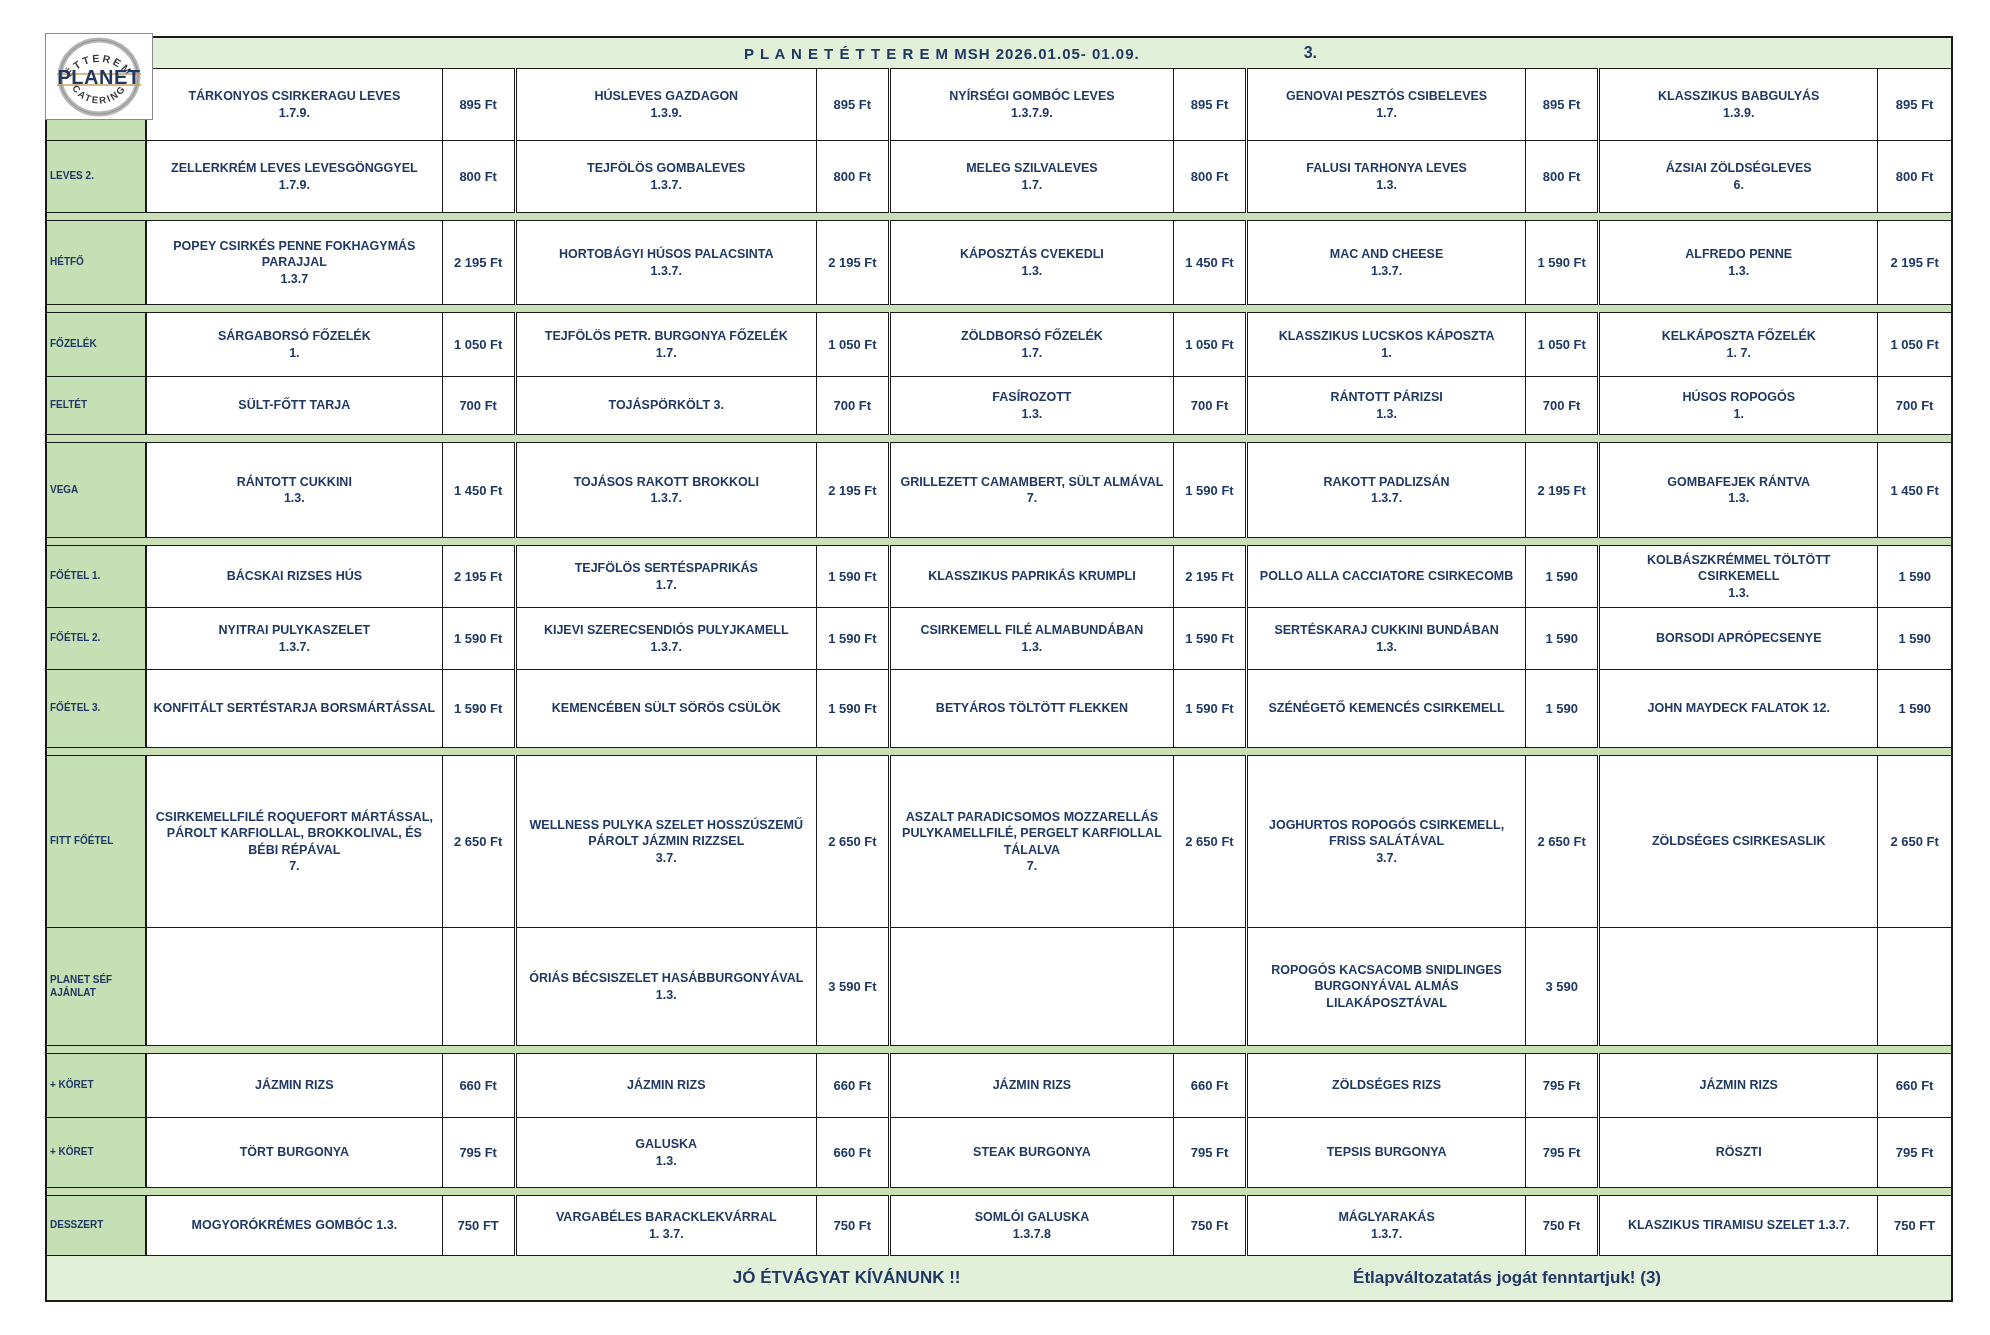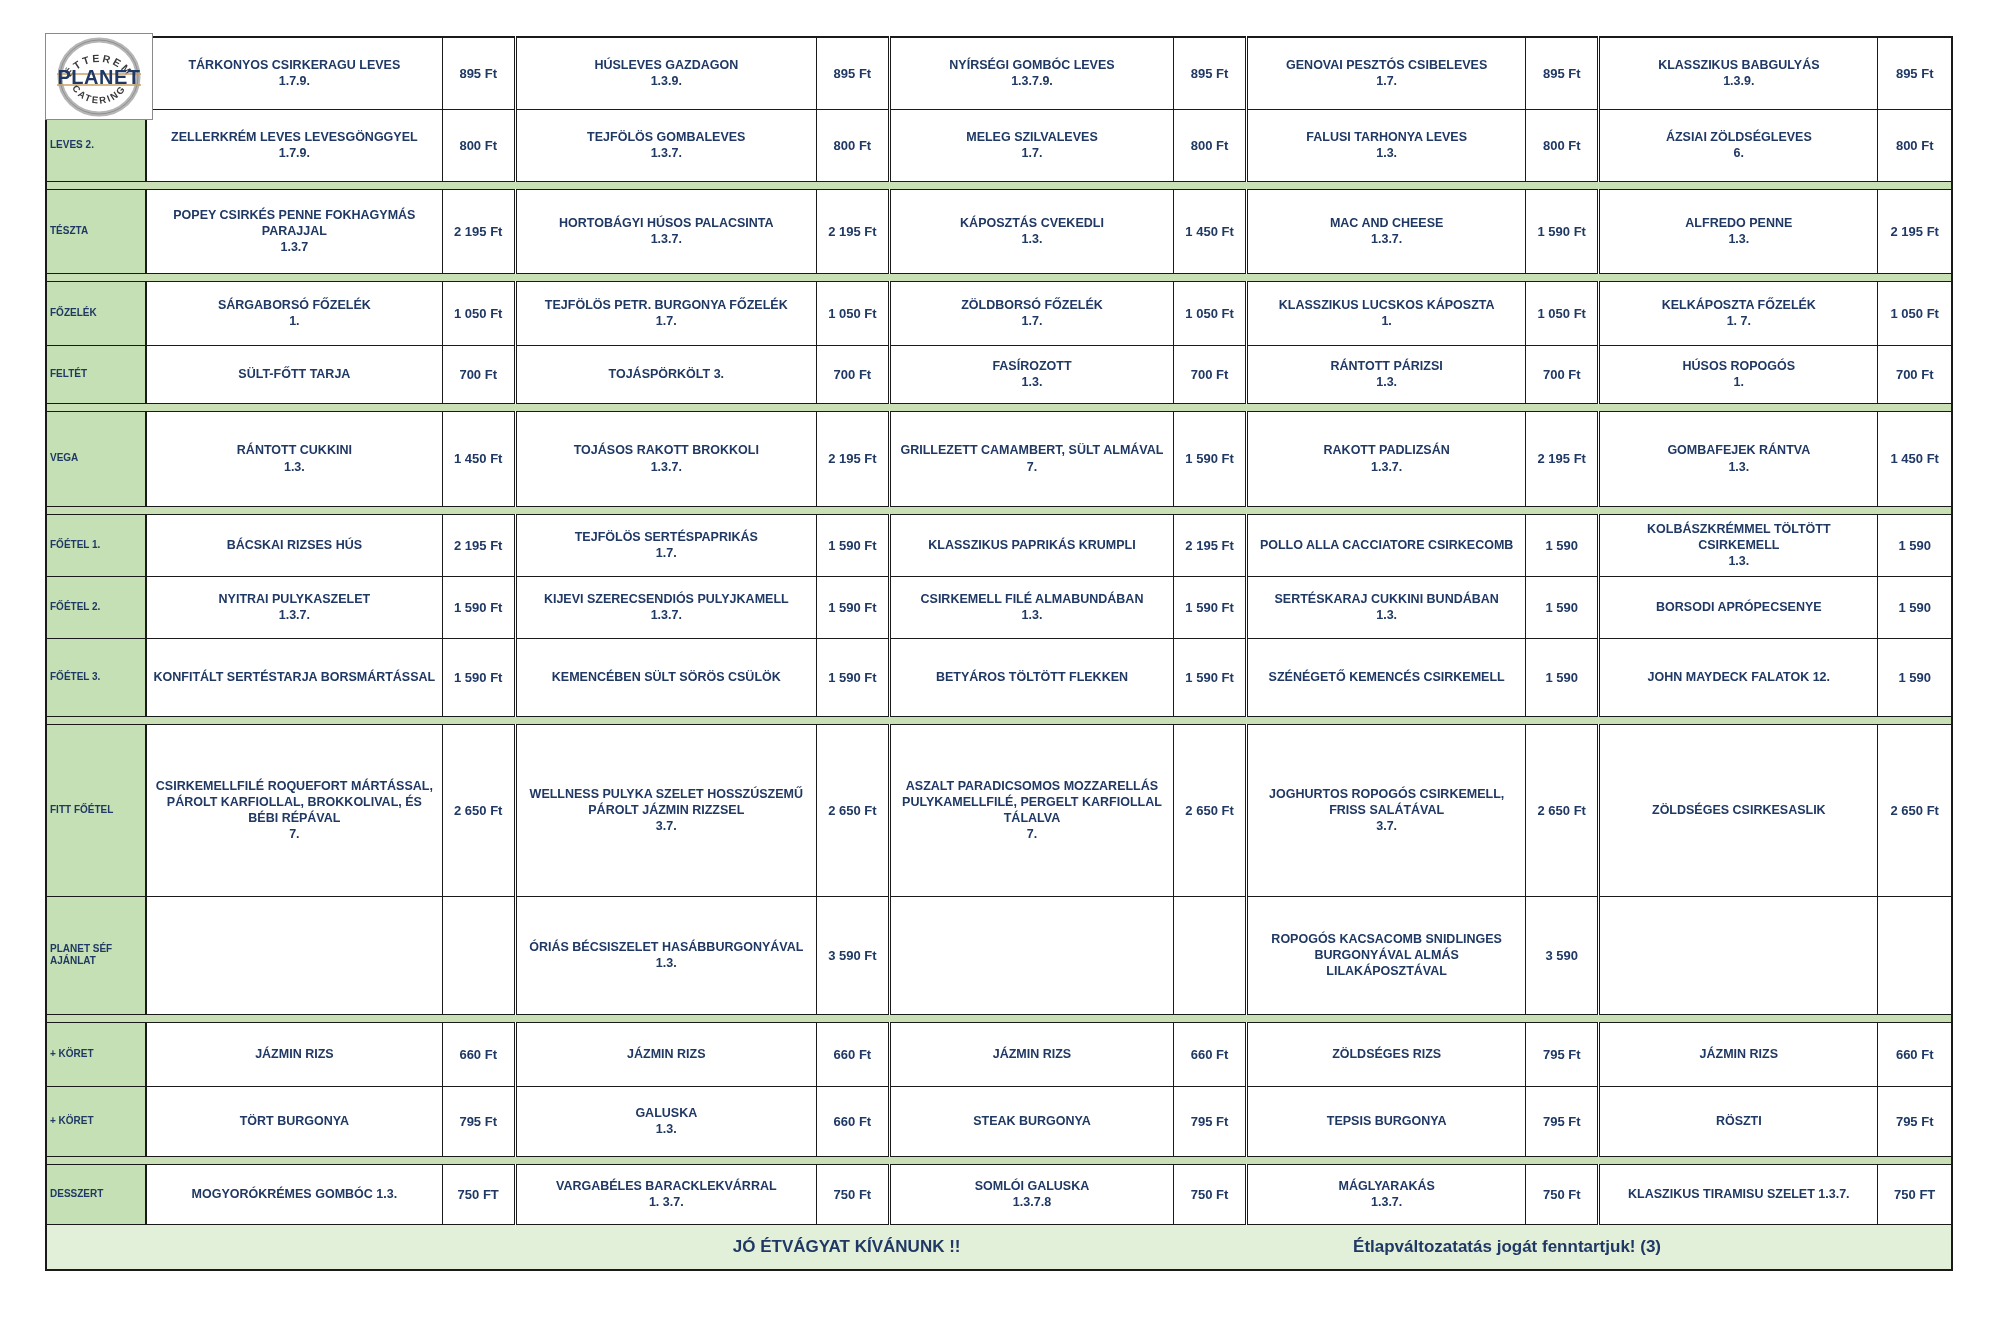"P L A N E" tr { html: none -> <tr> <td> <span>P L A N E T É T T E R E M MSH 2026.01.05- 01.09.</span> <span>3.</span> </td> </tr> }
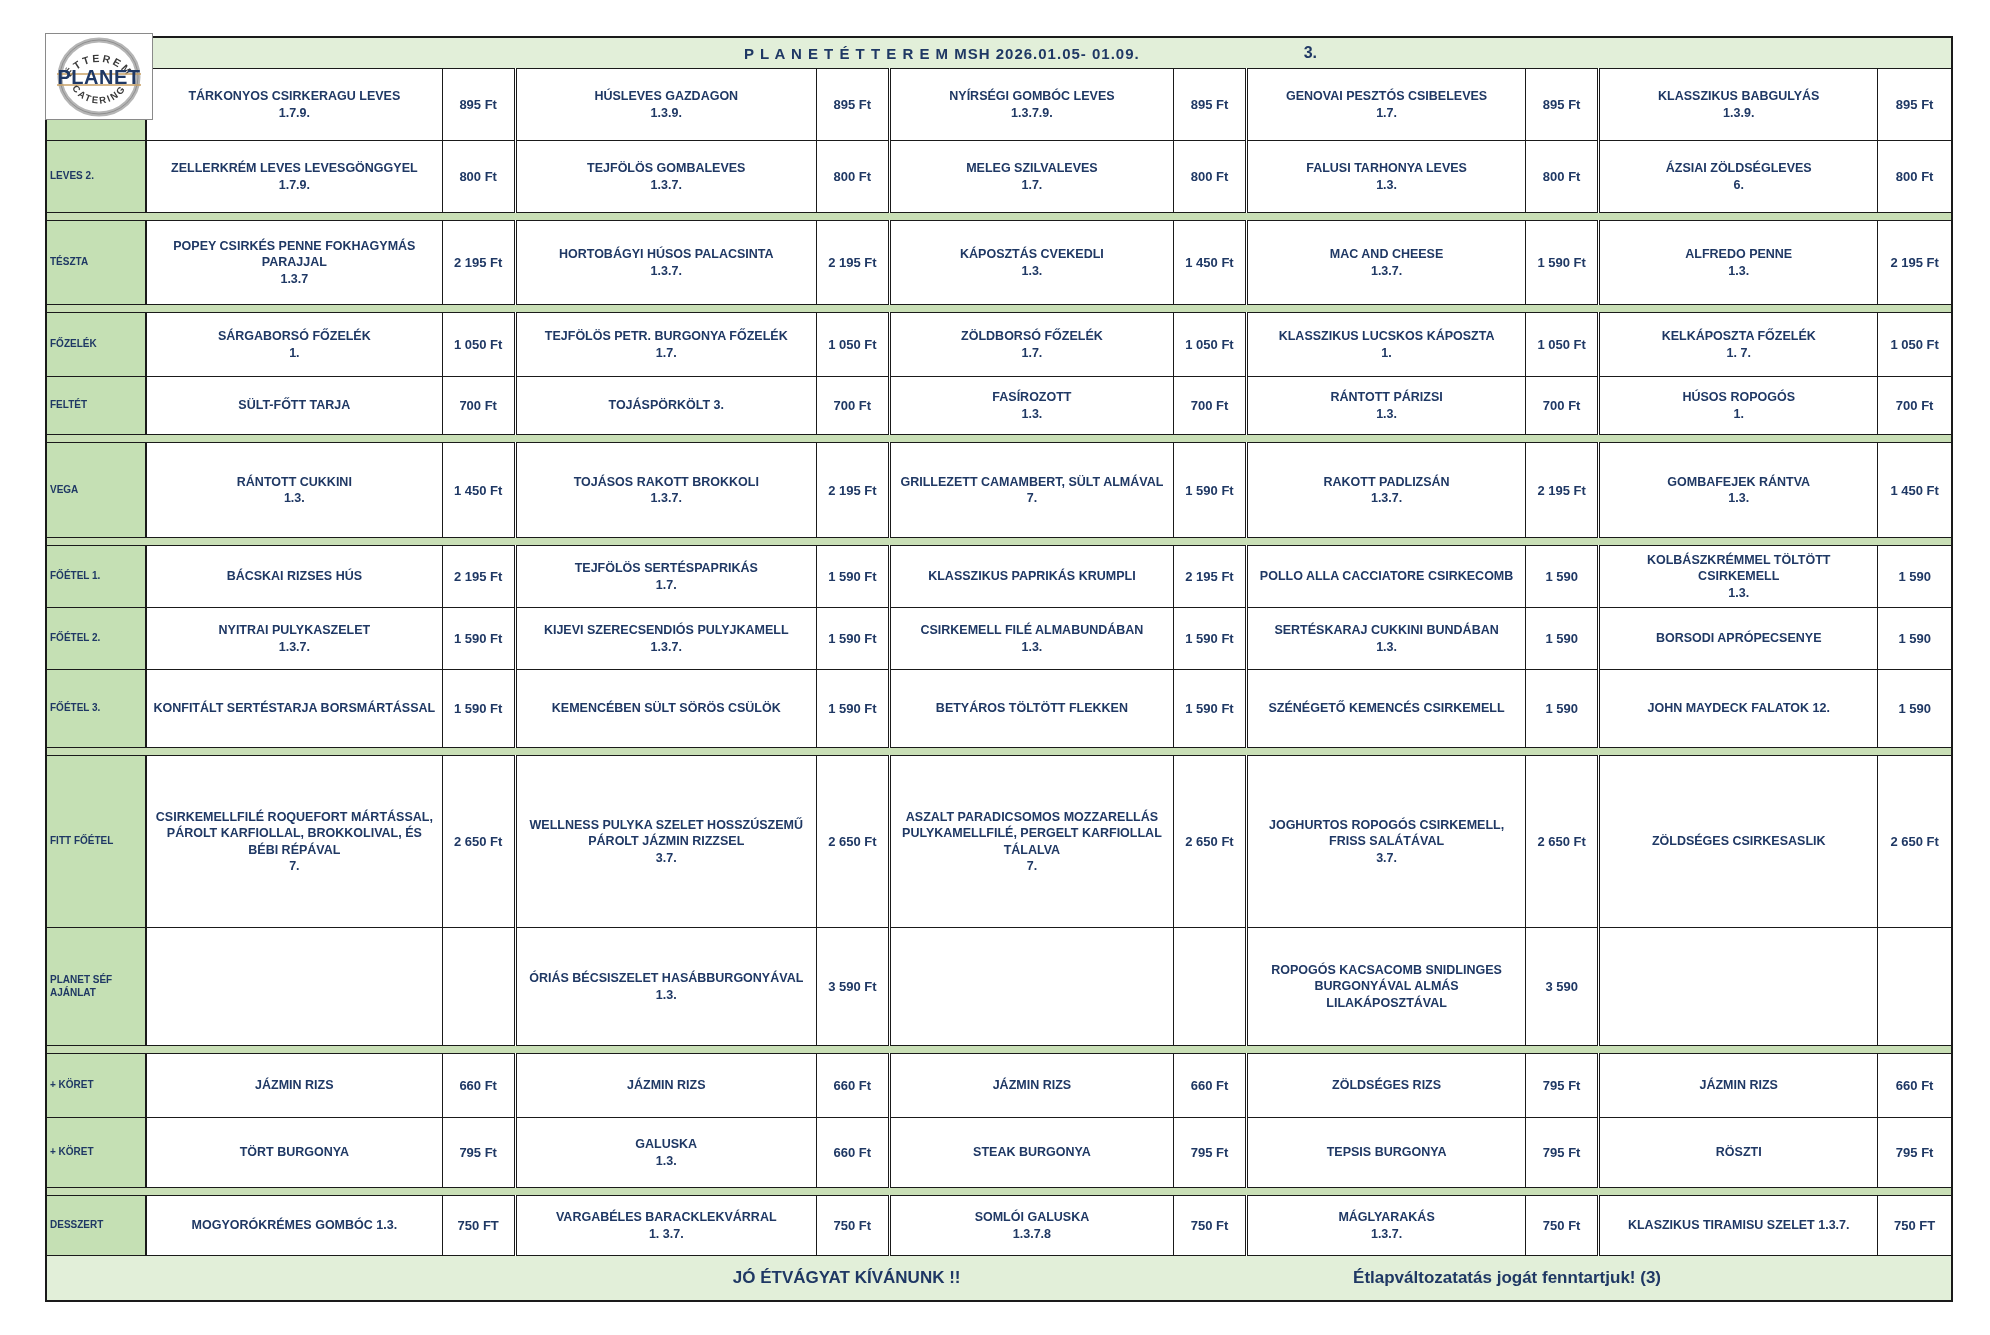"TÉSZTA" td.cat-cell { text: TÉSZTA -> HÉTFŐ }
